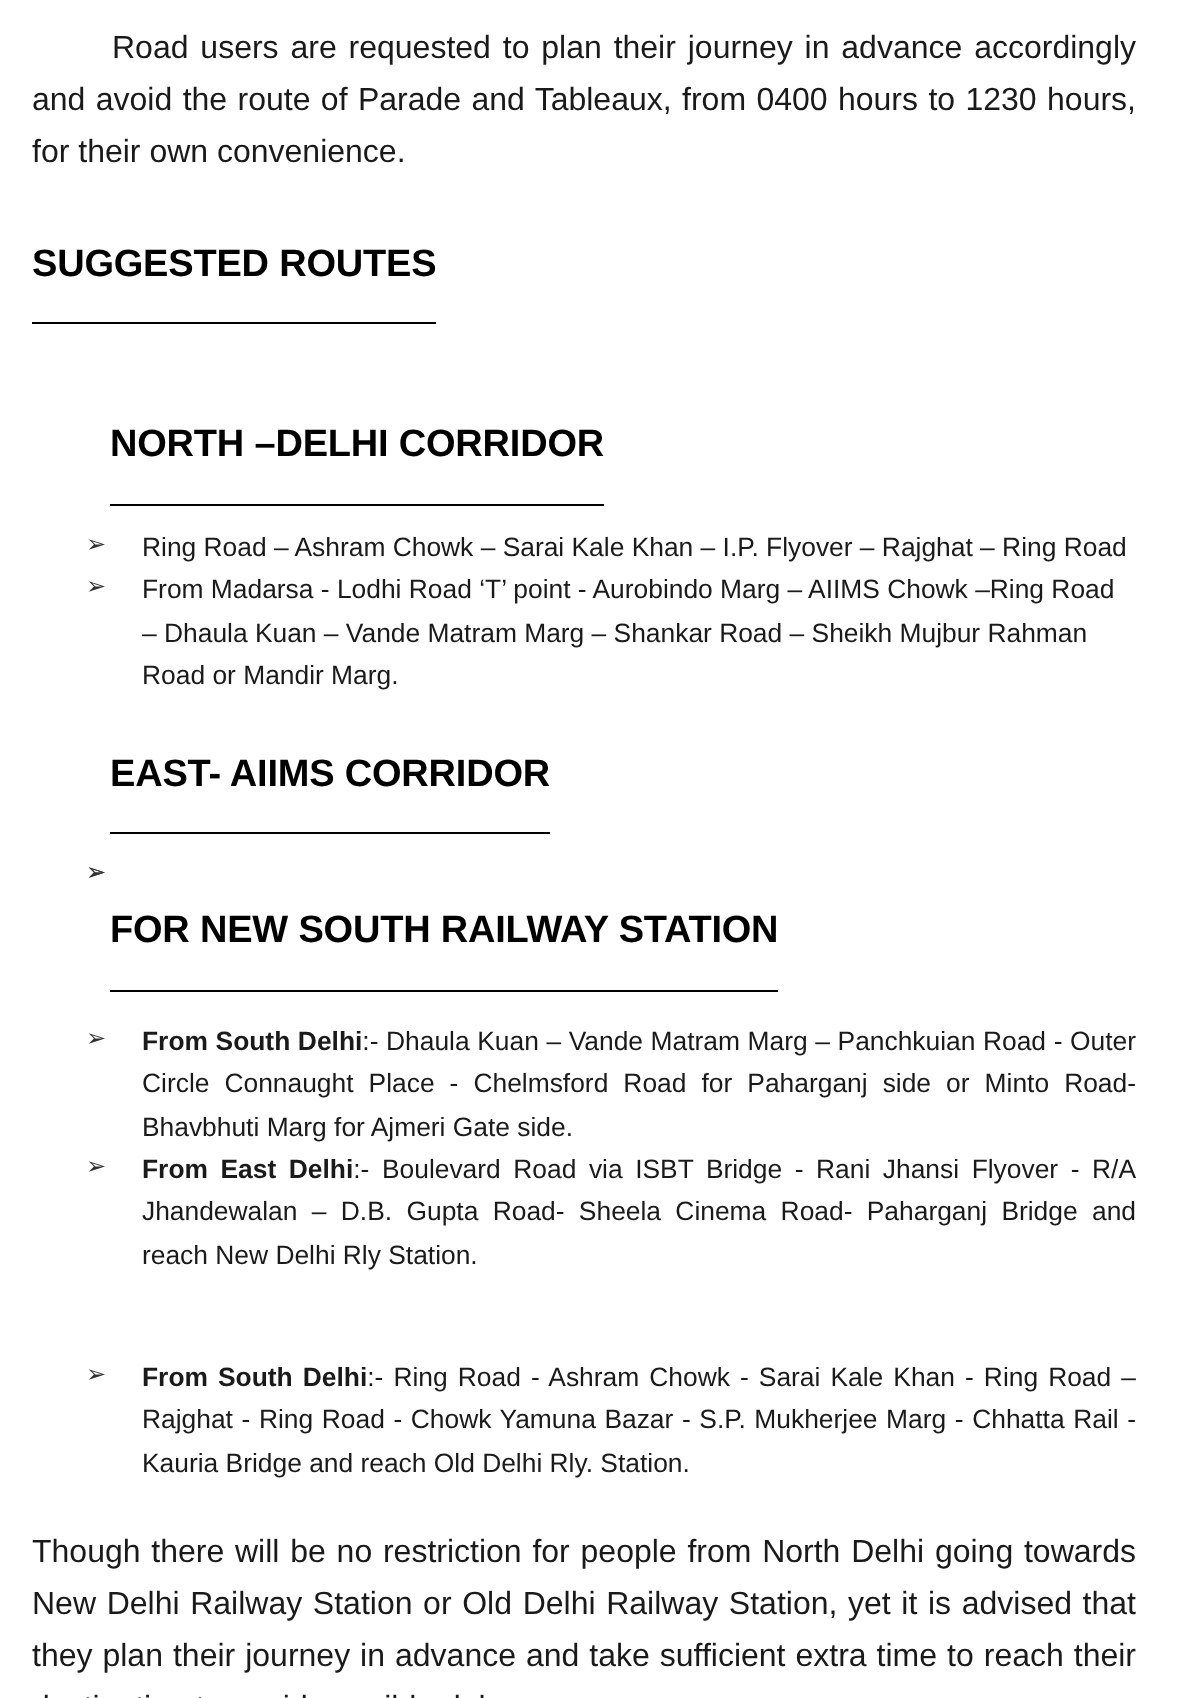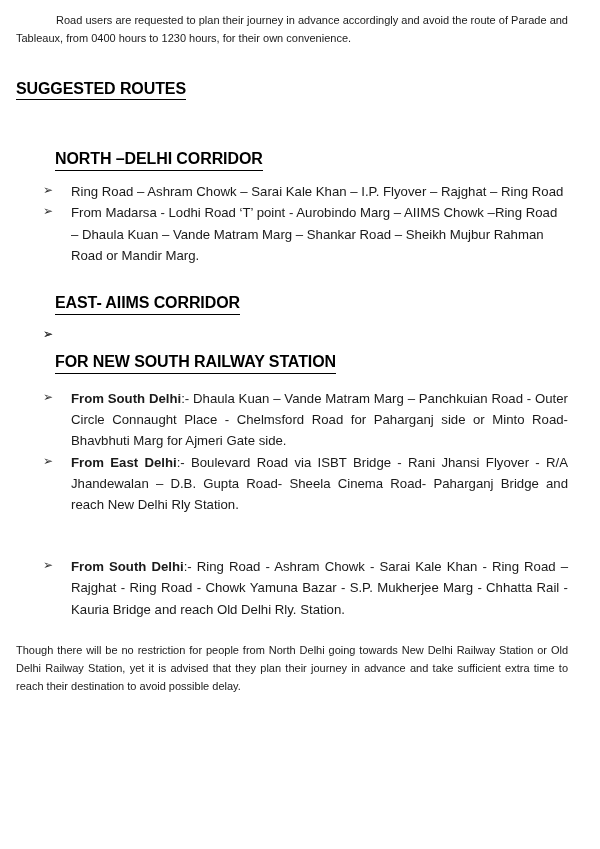"Road users are requested to" p.para { font-size: 11px -> 16px }
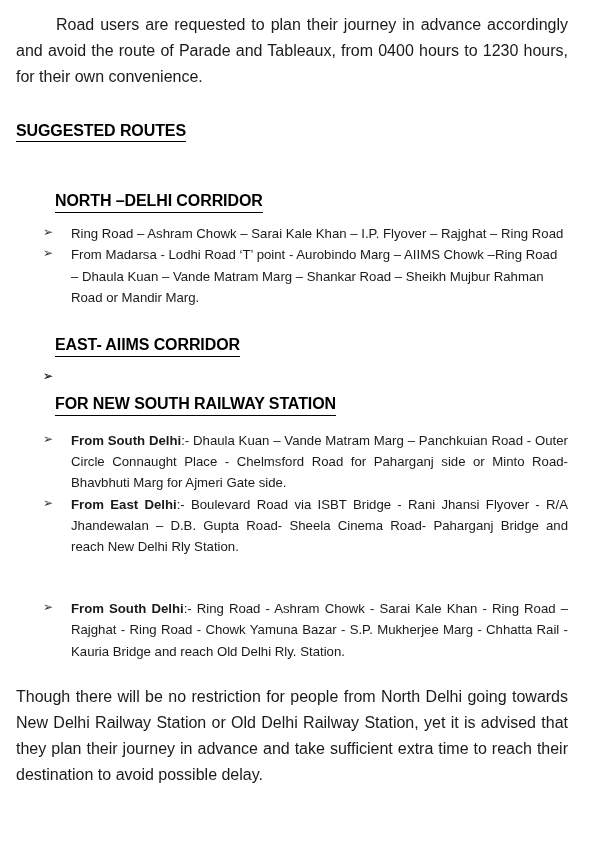"SUGGESTED ROUTES" .heading { font-size: 16px -> 19px; padding-bottom: 0px -> 16px }
